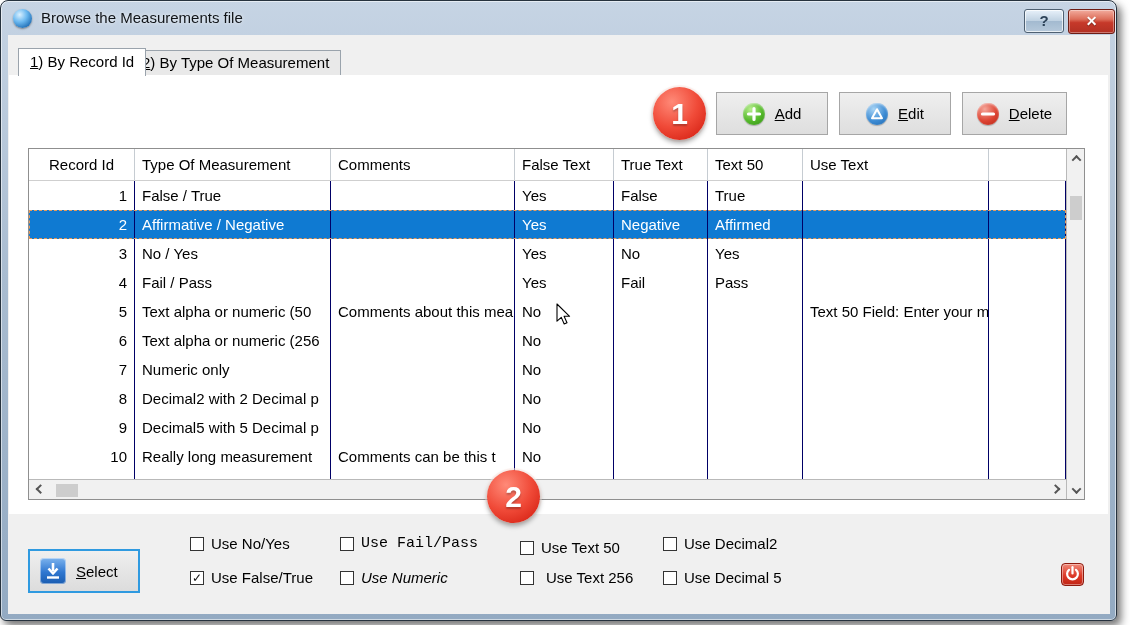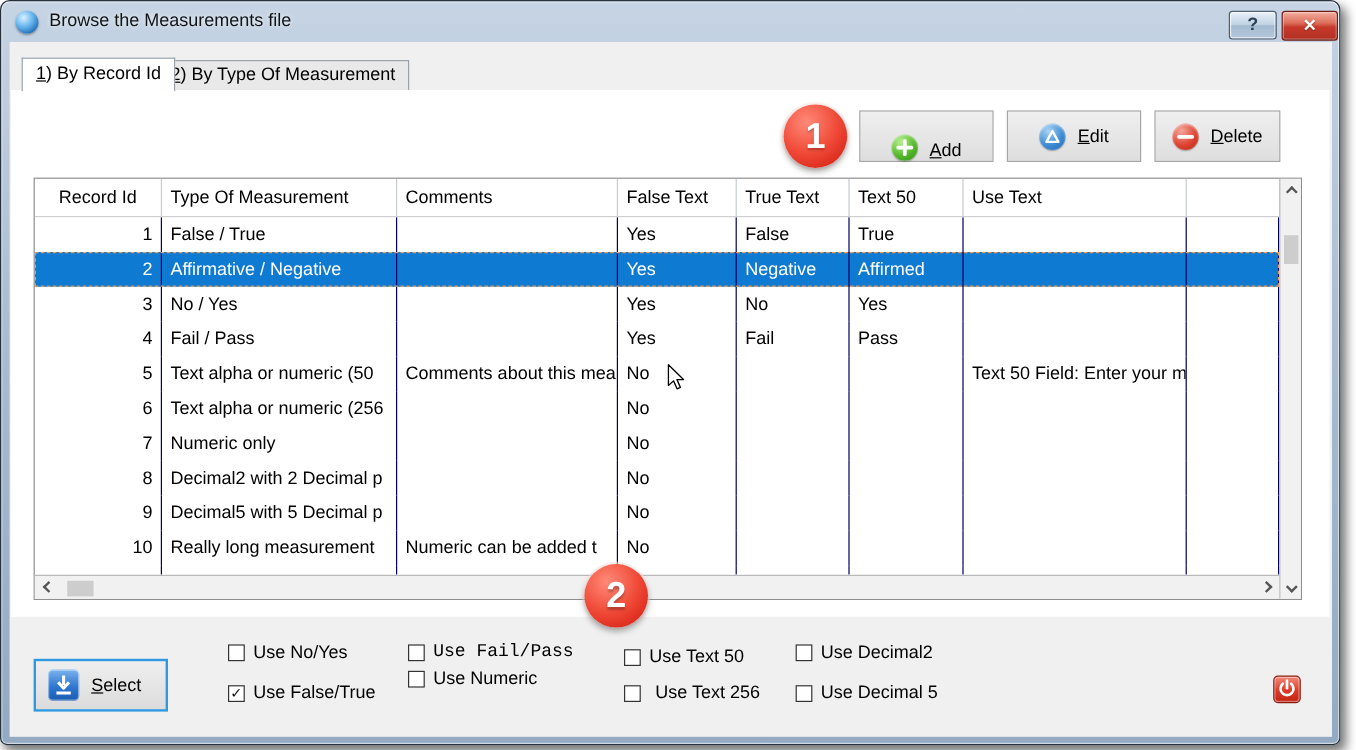"Add" div.toolbtn { align-items: flex-end -> none }
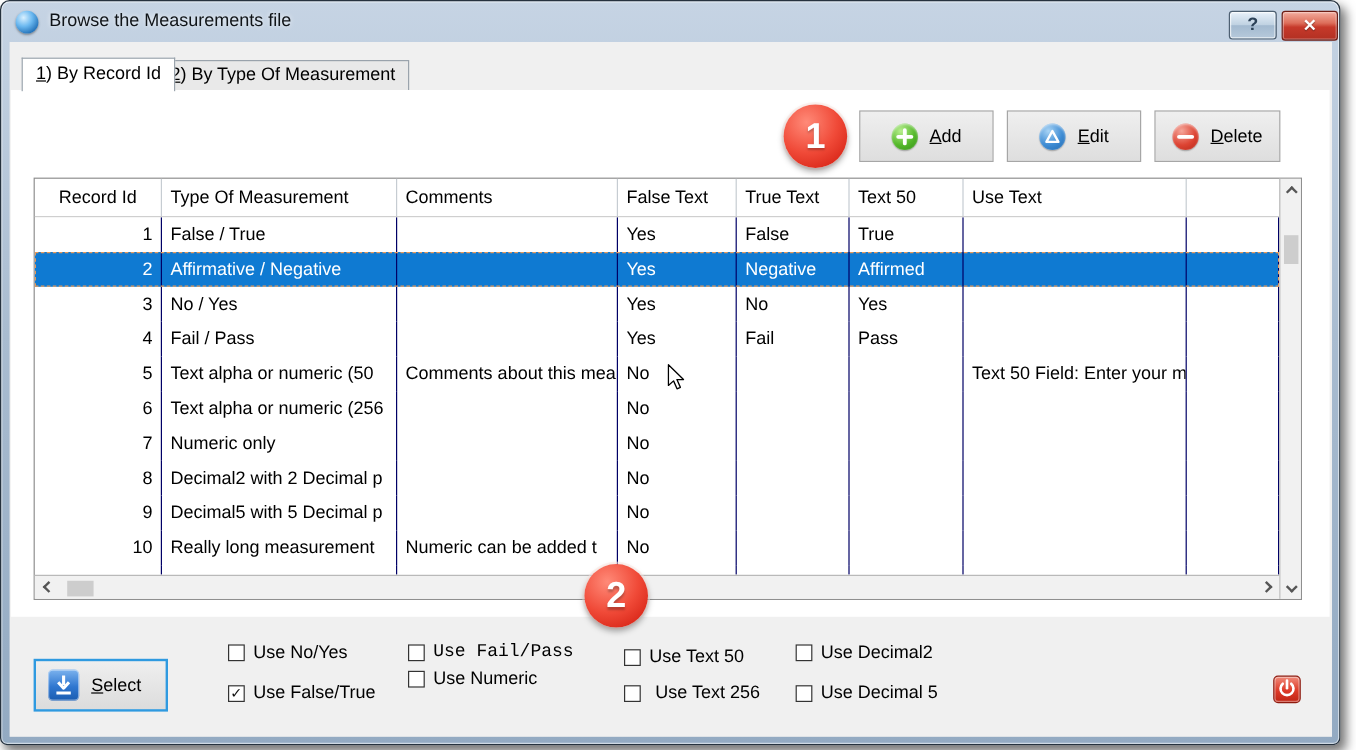"Numeric can be added t" div.cell { text: Numeric can be added -> Comments can be this }
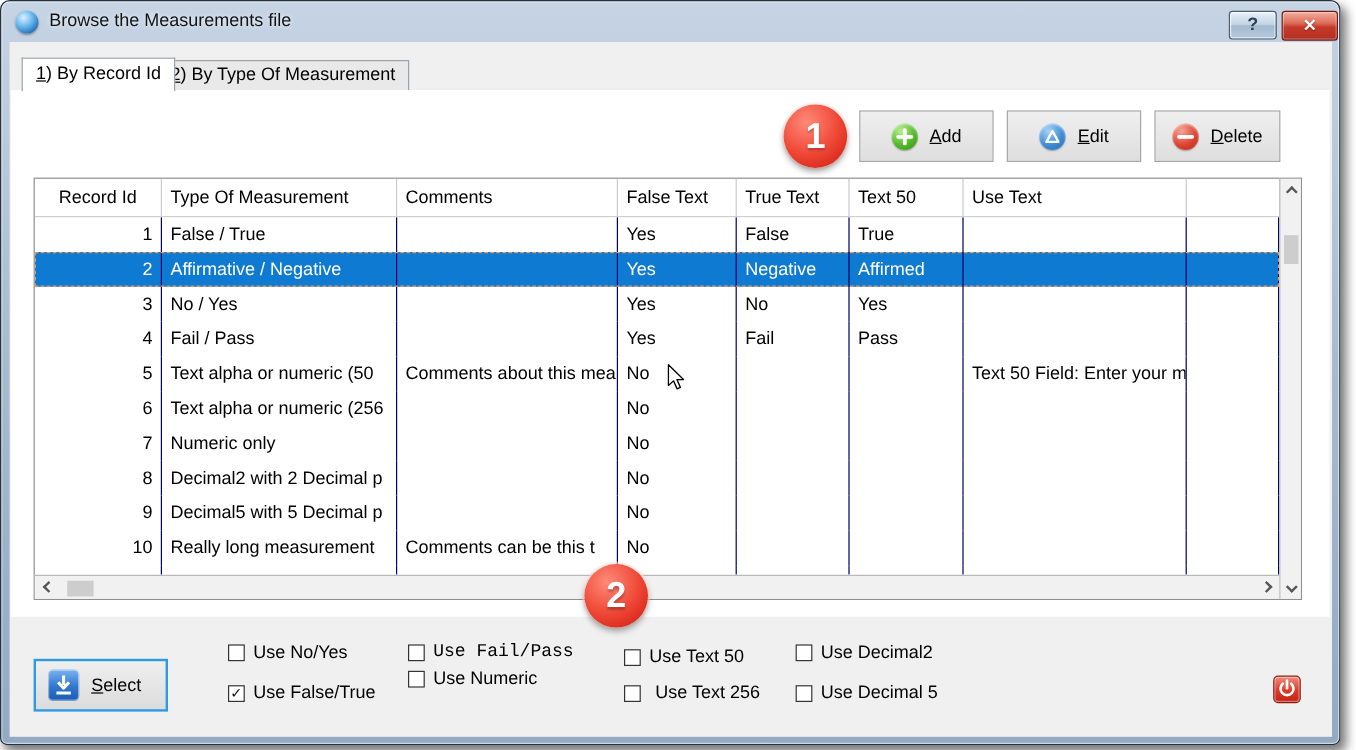"Use Numeric" label.cb { font-style: none -> italic; top: 522px -> 534px }
